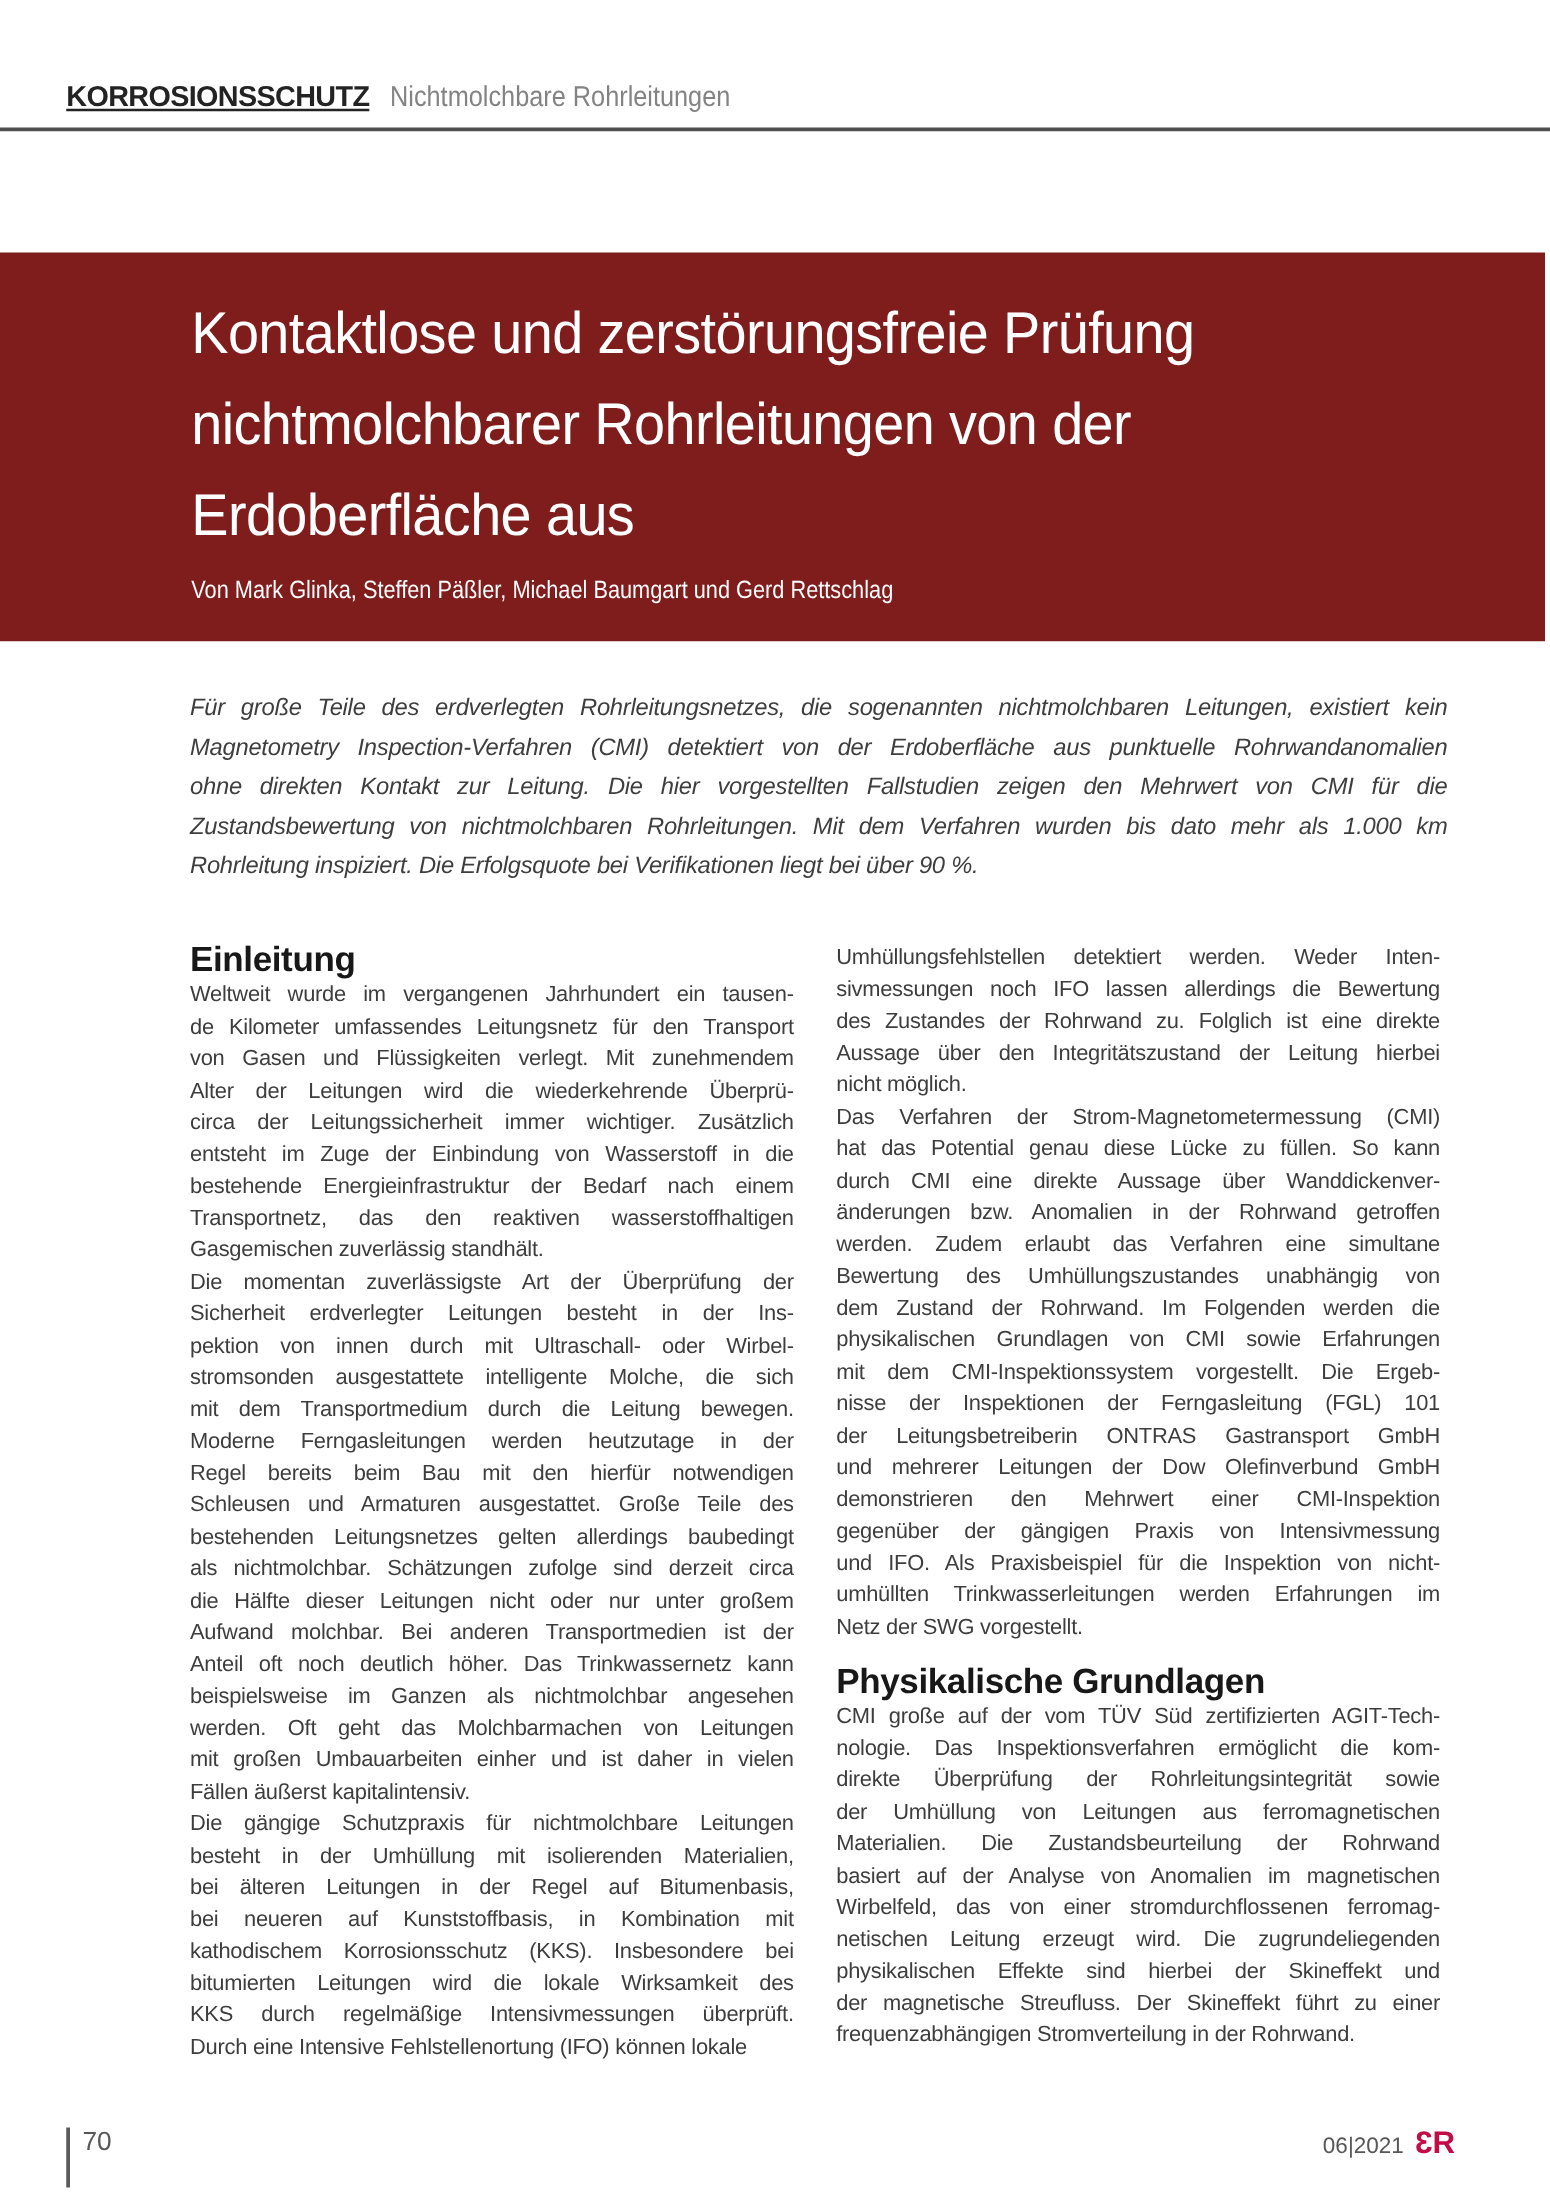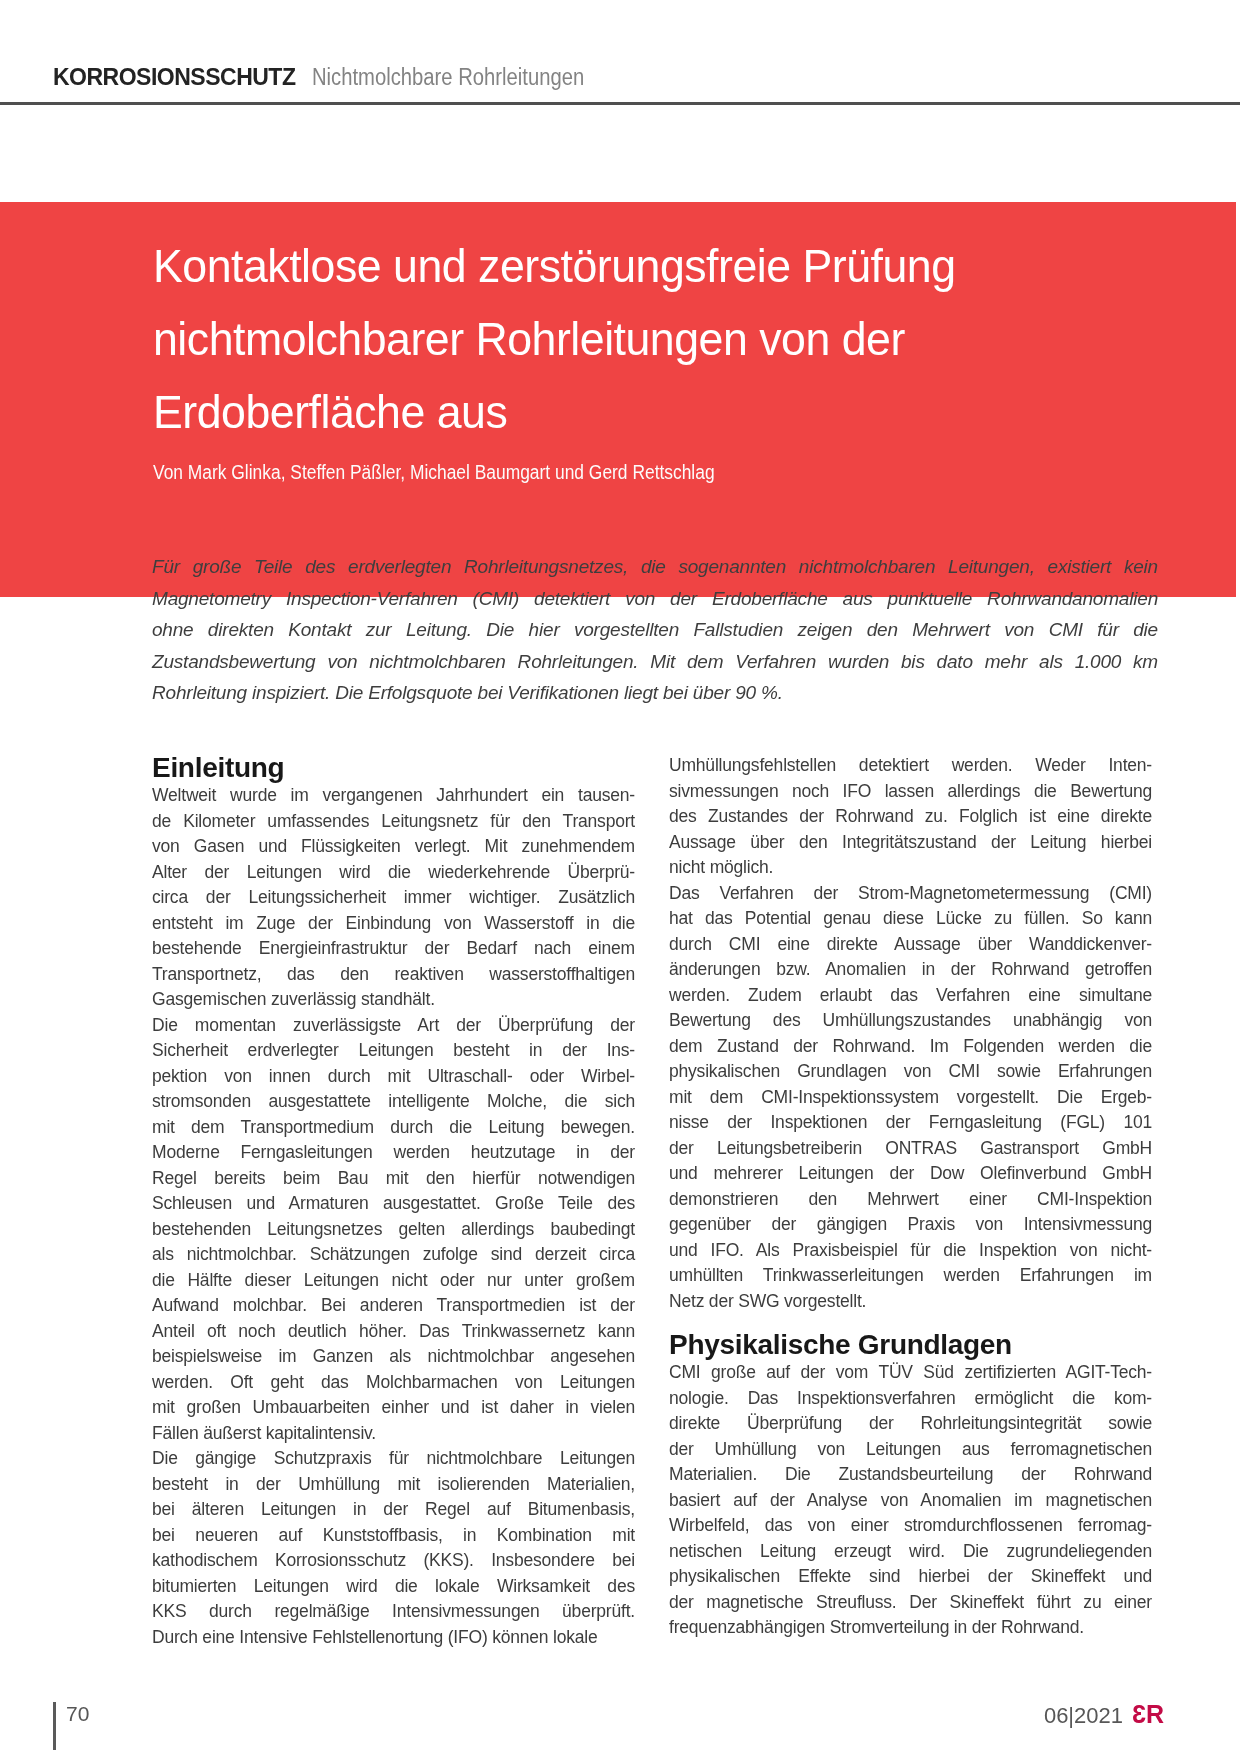"KORROSIONSSCHUTZ" .kicker-section { text-decoration: none -> underline }
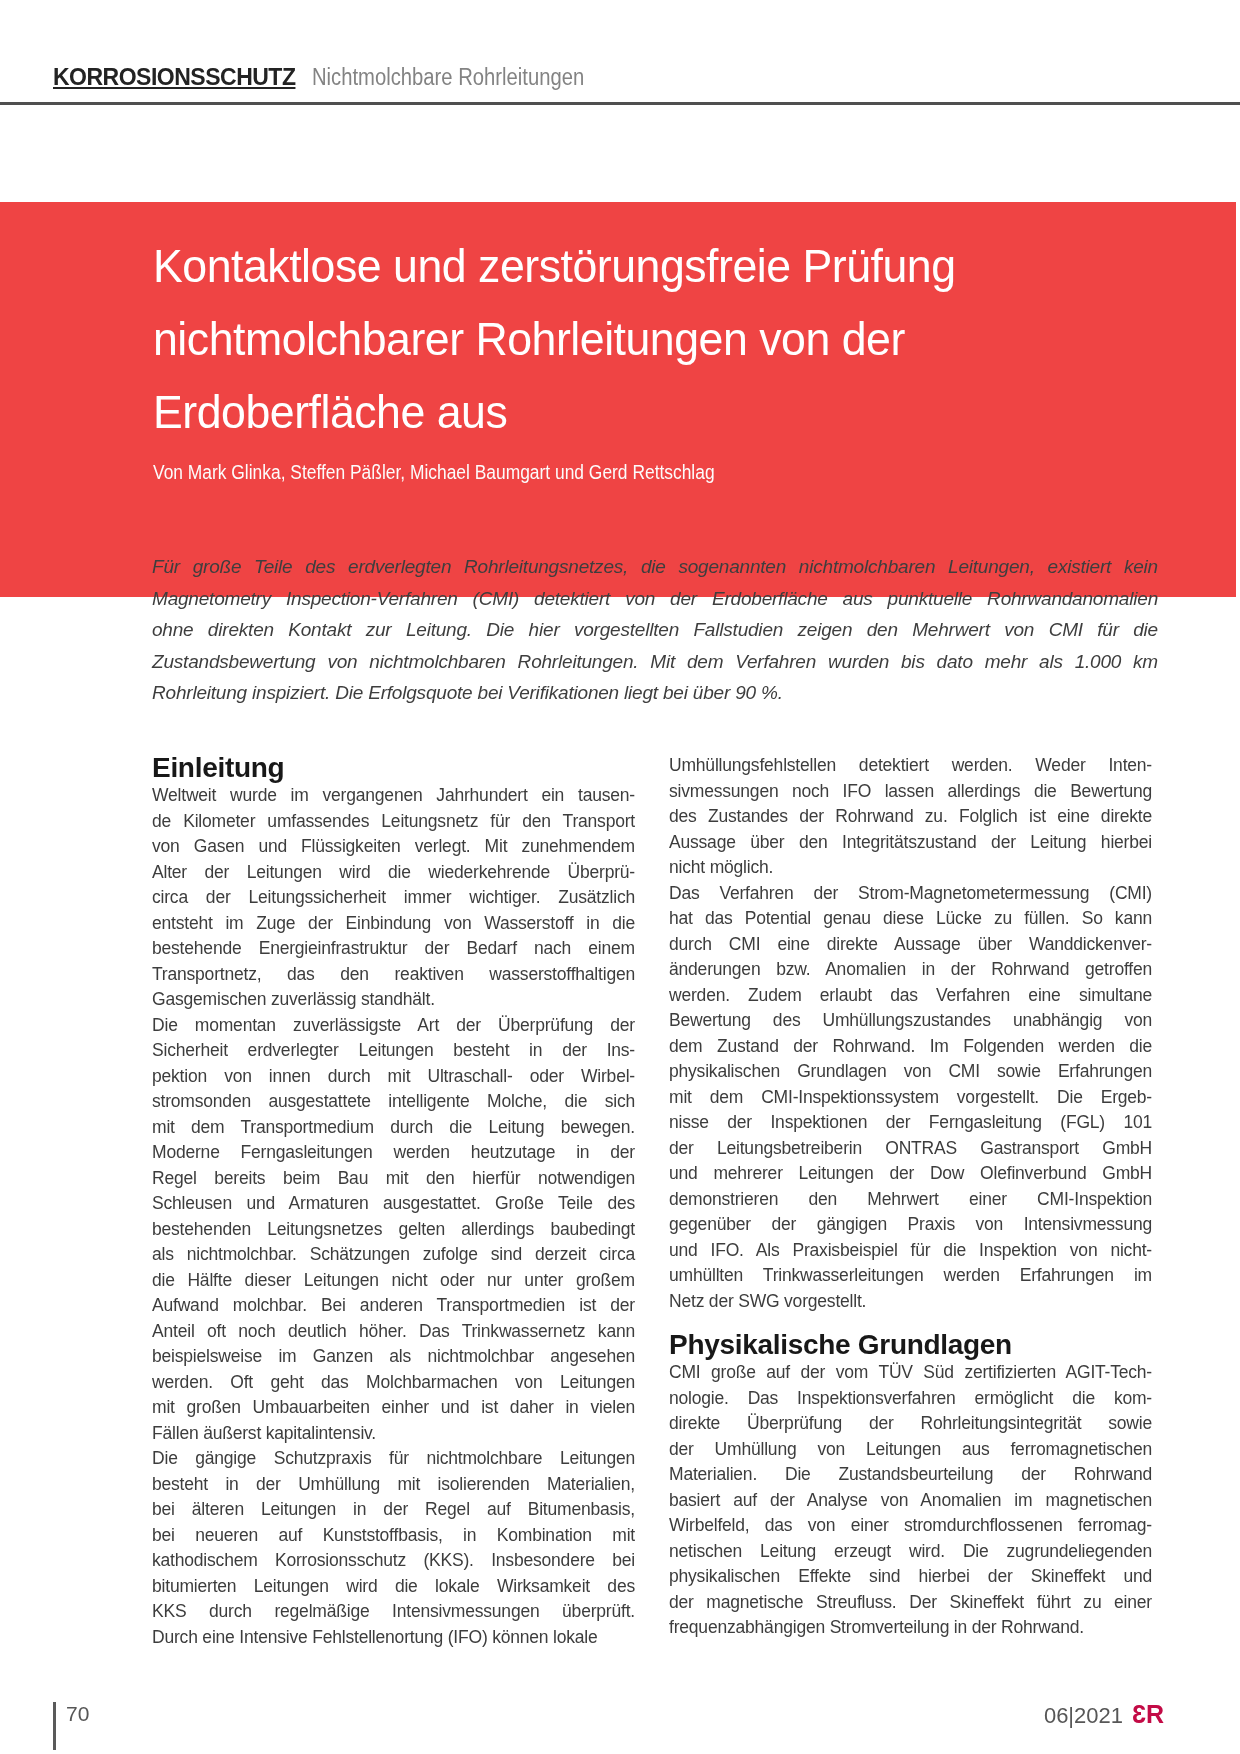"Kontaktlose und zerstörungsfreie Prüfung" .banner { background: #ef4444 -> #7f1d1d; height: 395px -> 311px }
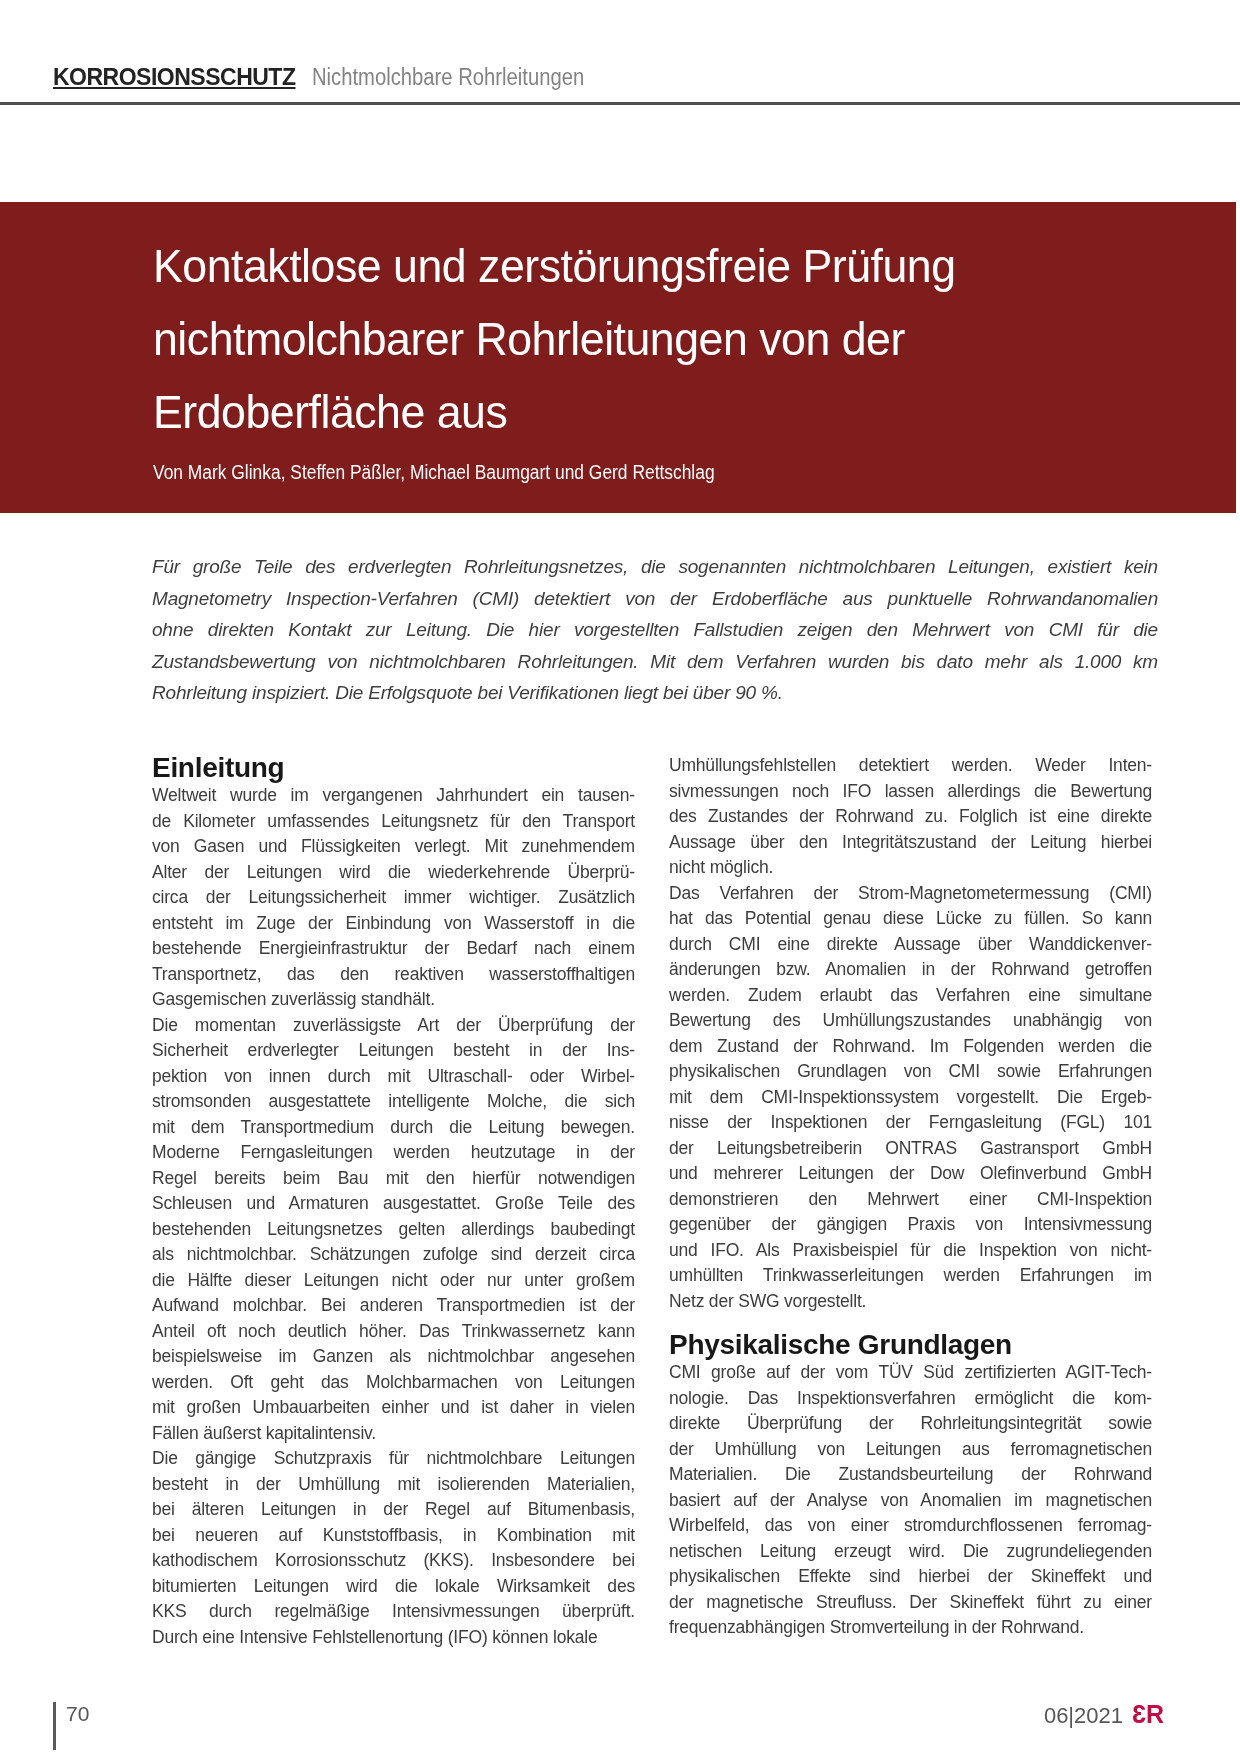"06|2021" .issue { font-size: 22px -> 18px }
